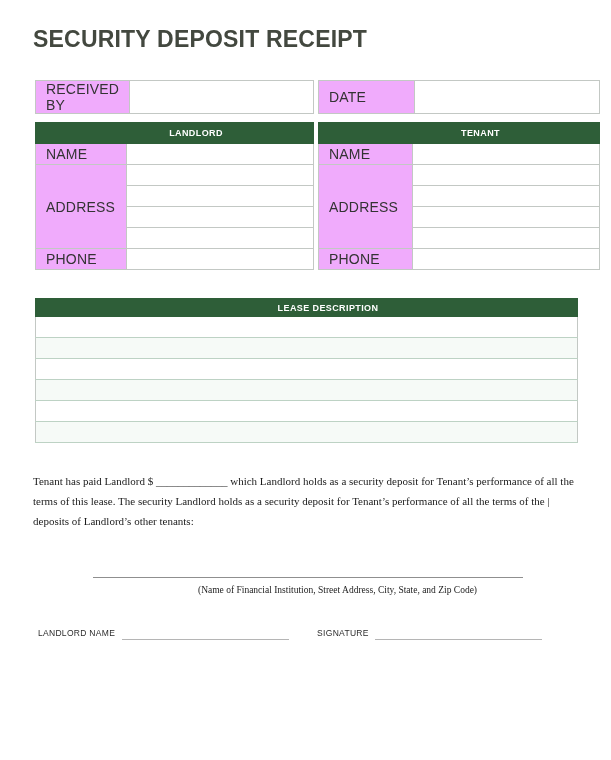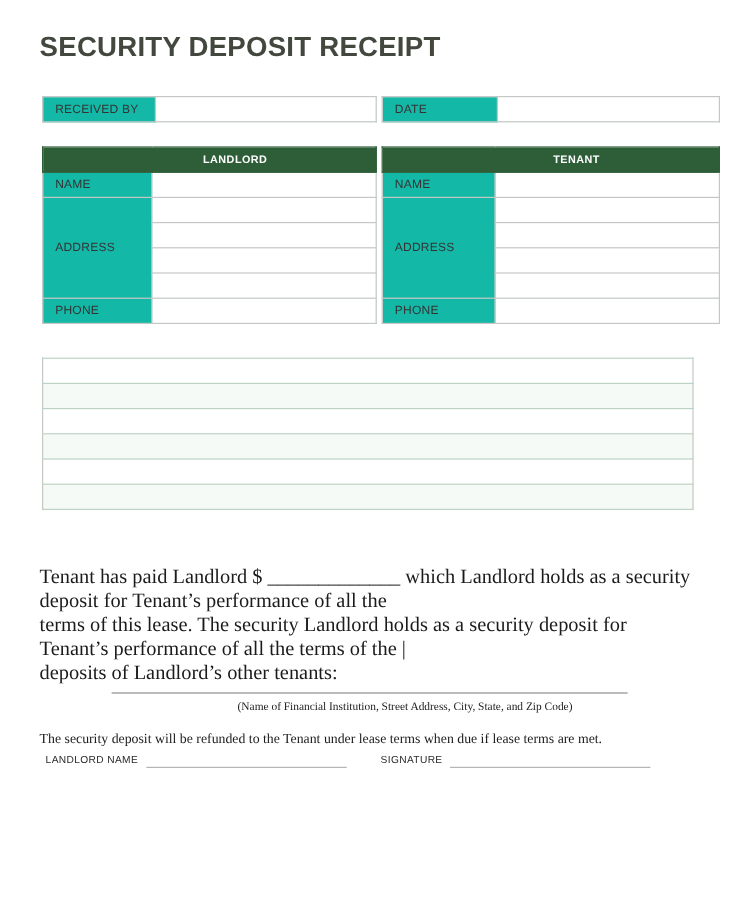"RECEIVED BY" td.label { background: #14b8a6 -> #f0abfc; font-size: 10px -> 14px }
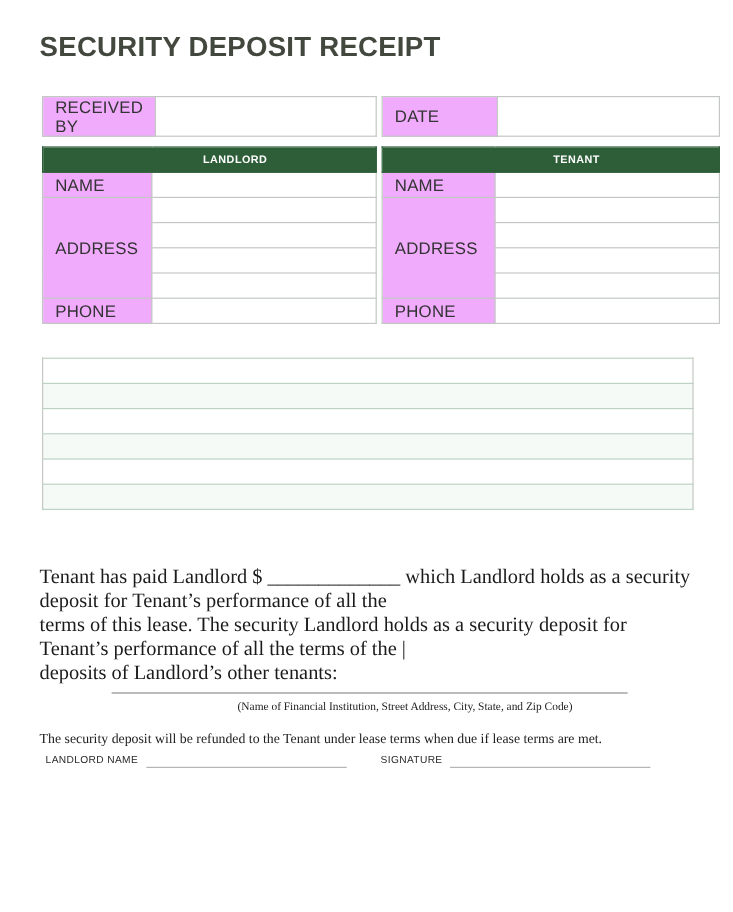"LEASE DESCRIPTION" tr { html: none -> <tr> <th>LEASE DESCRIPTION</th> </tr> }
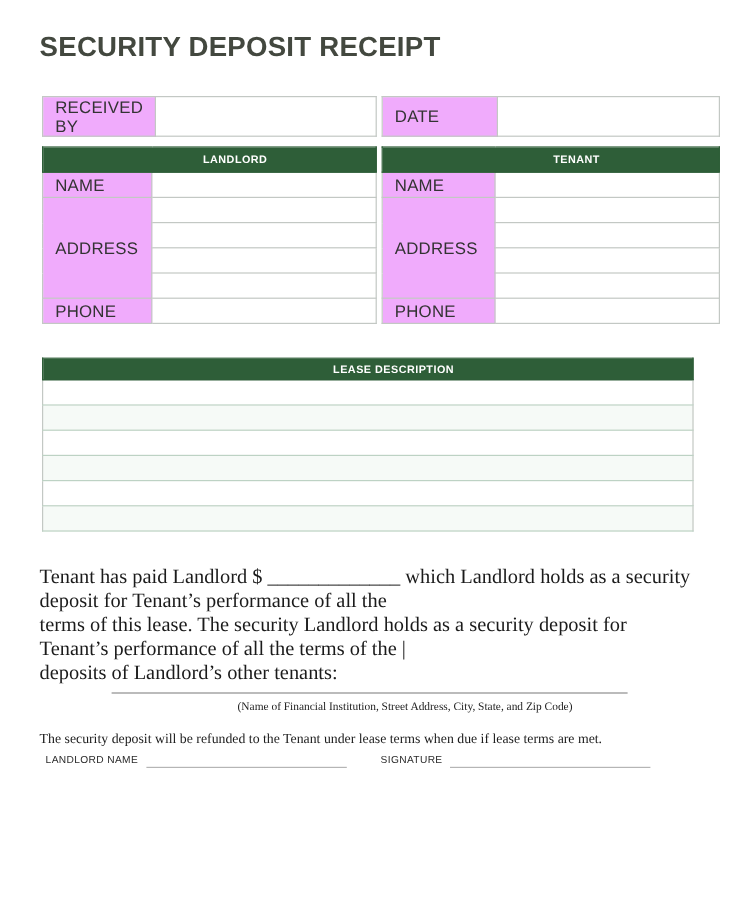"Tenant has paid Landlord $" .body-par { font-size: 17px -> 11px }
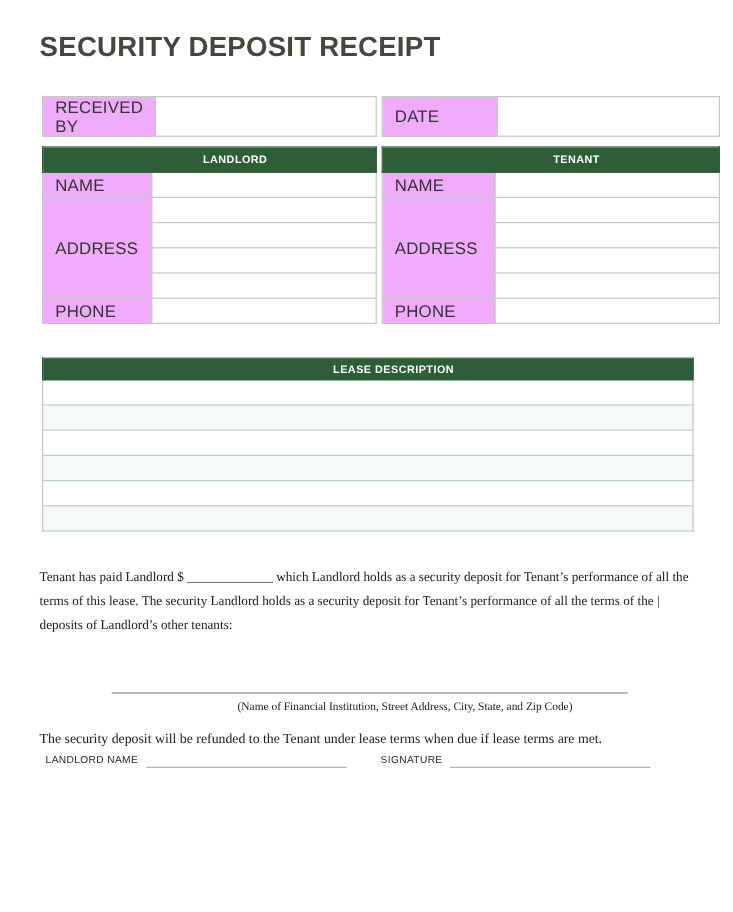"The security deposit will be" div.refund-sentence { html: <div>The security deposit will be refunded to the Tenant under lease terms when due if lease terms are met.</div> -> none }
